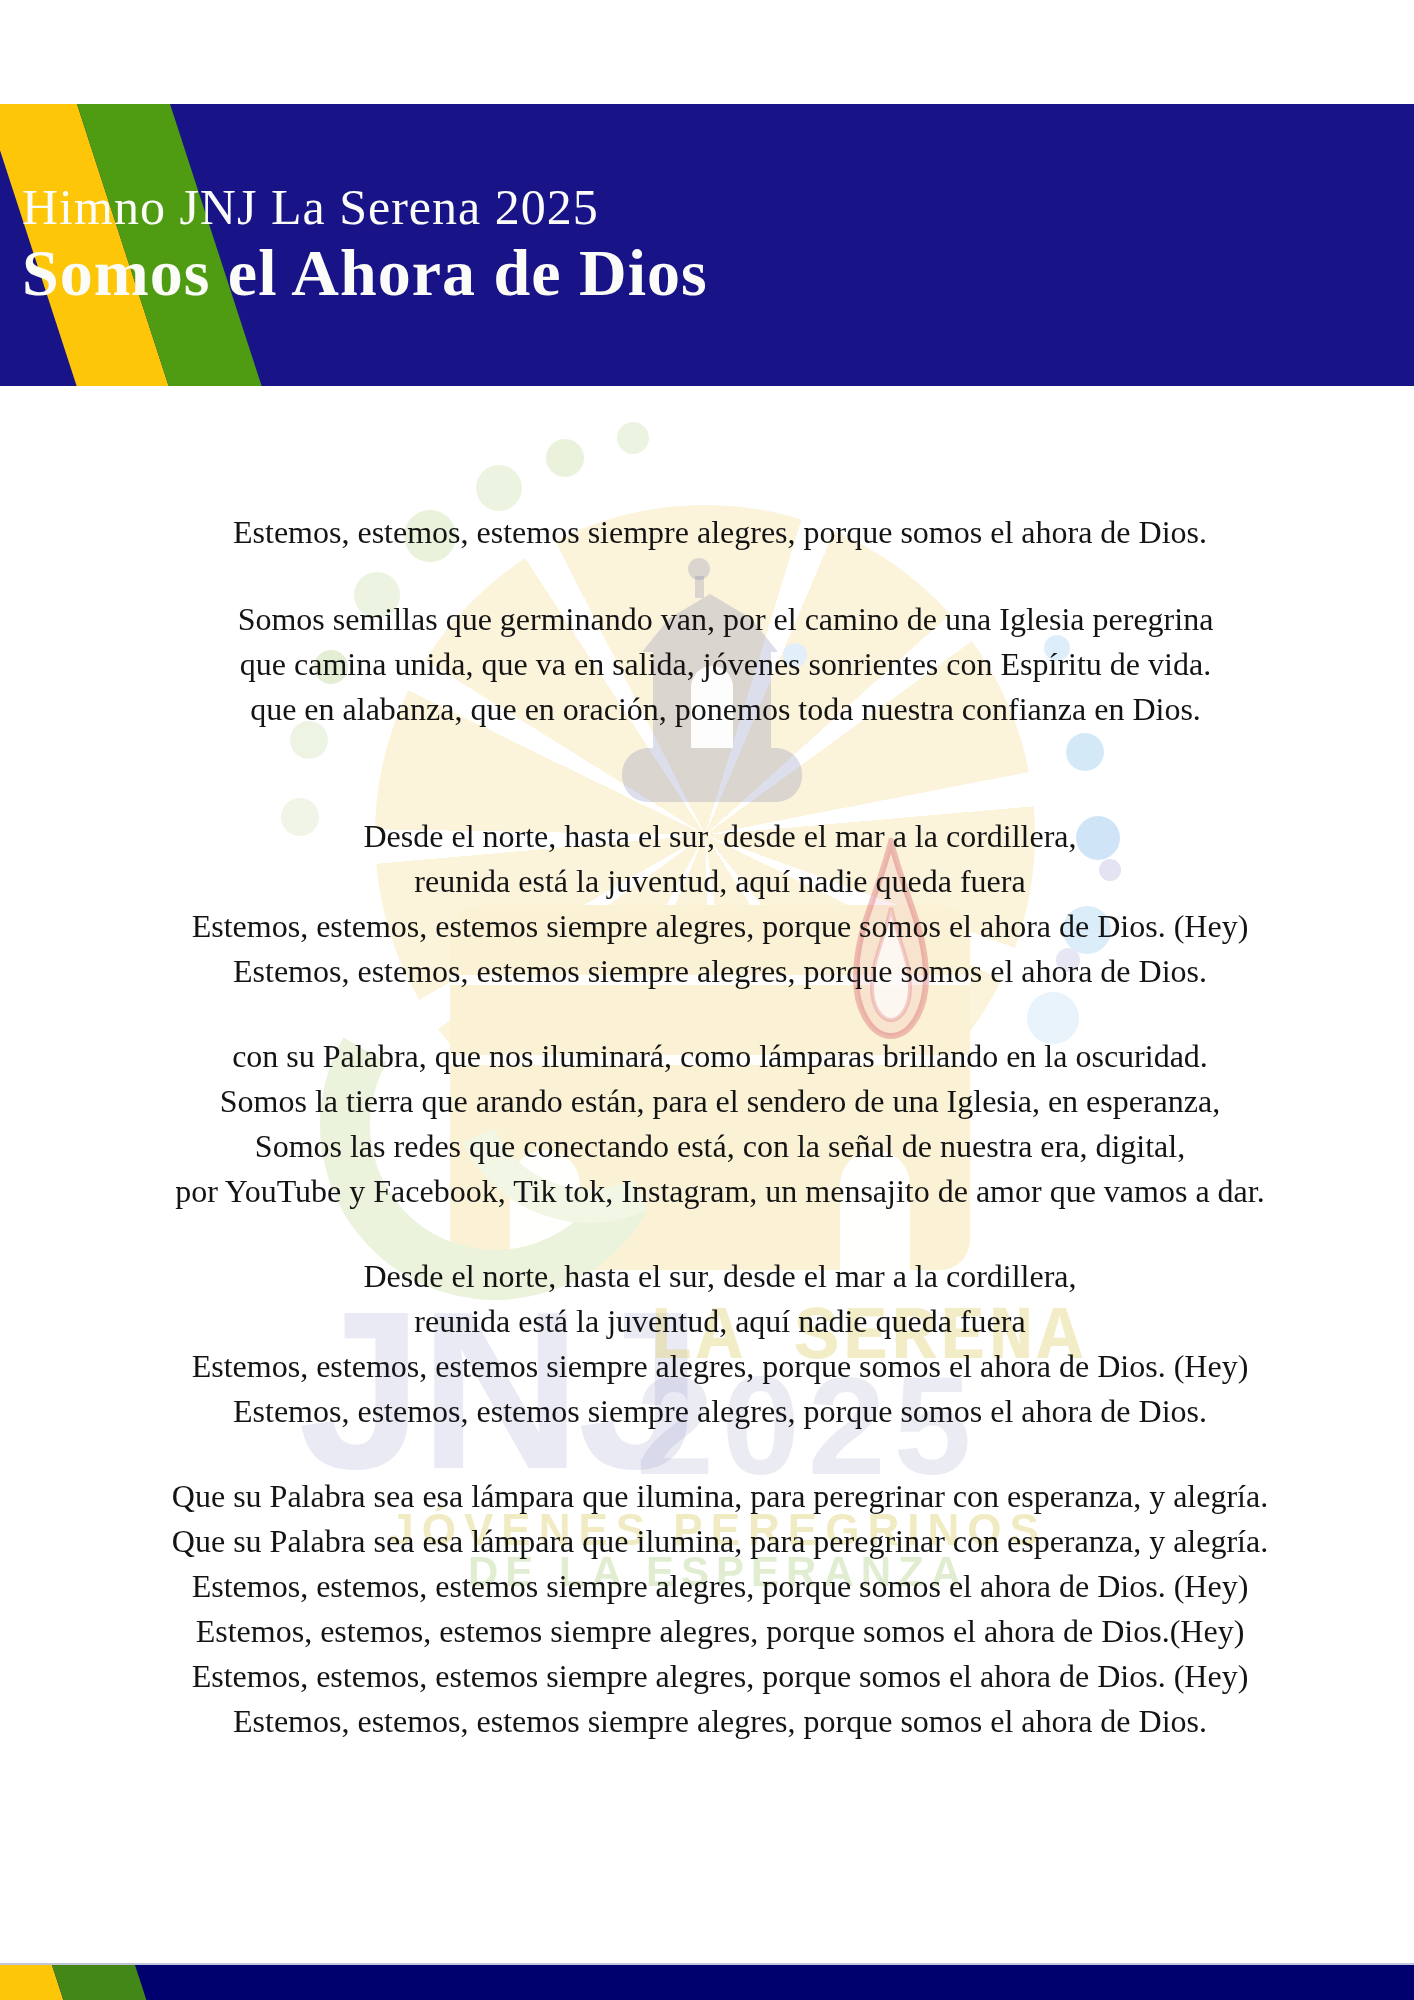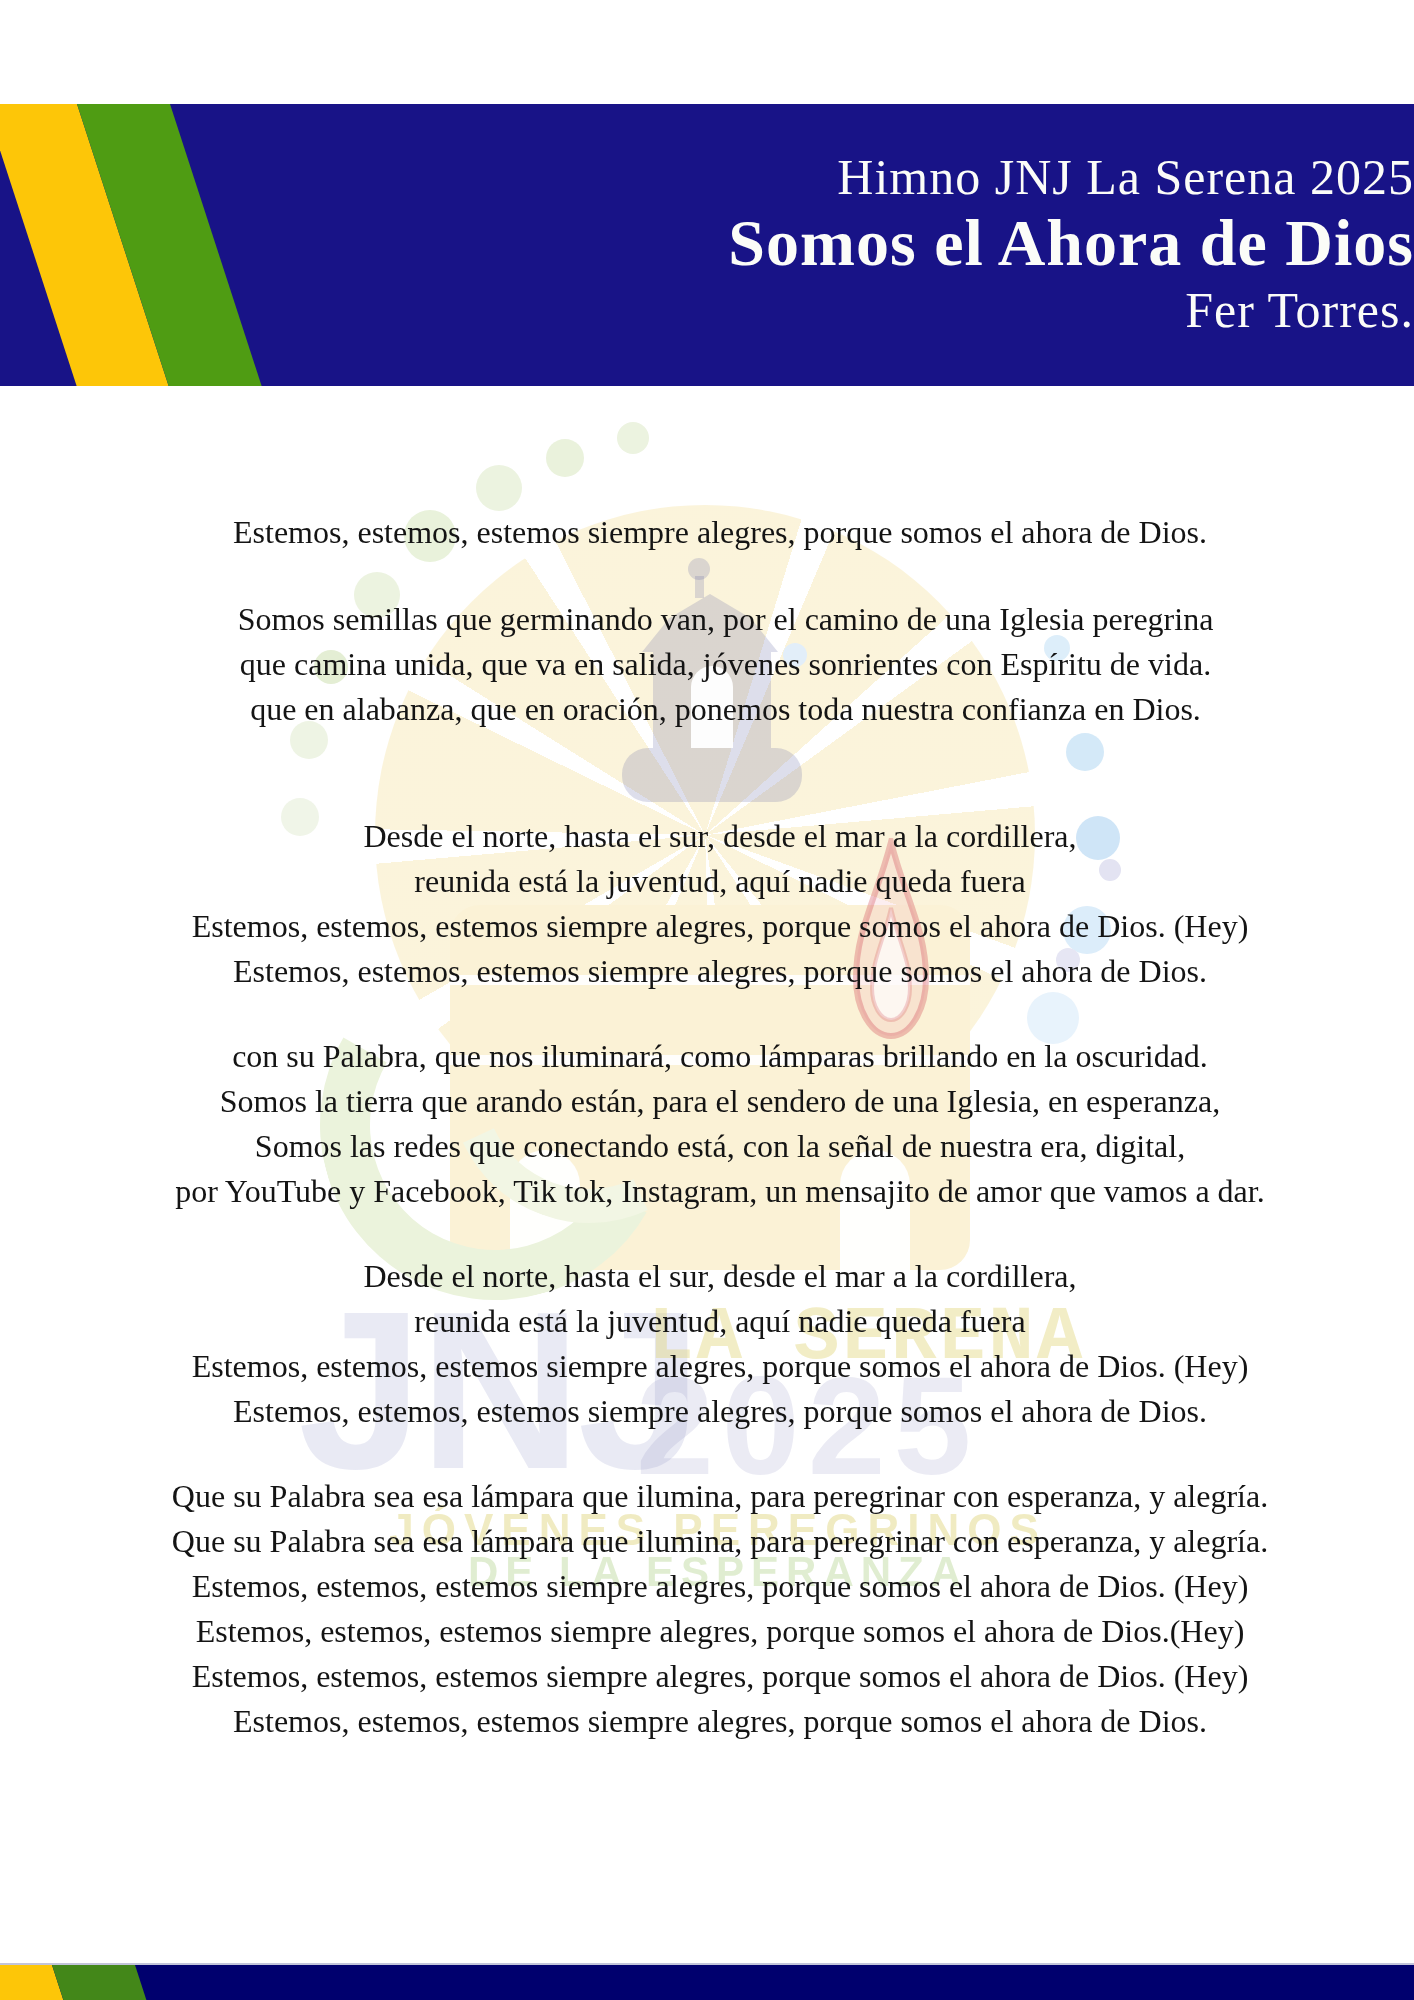"Himno JNJ La Serena 2025" .banner-inner { align-items: flex-end -> flex-start }
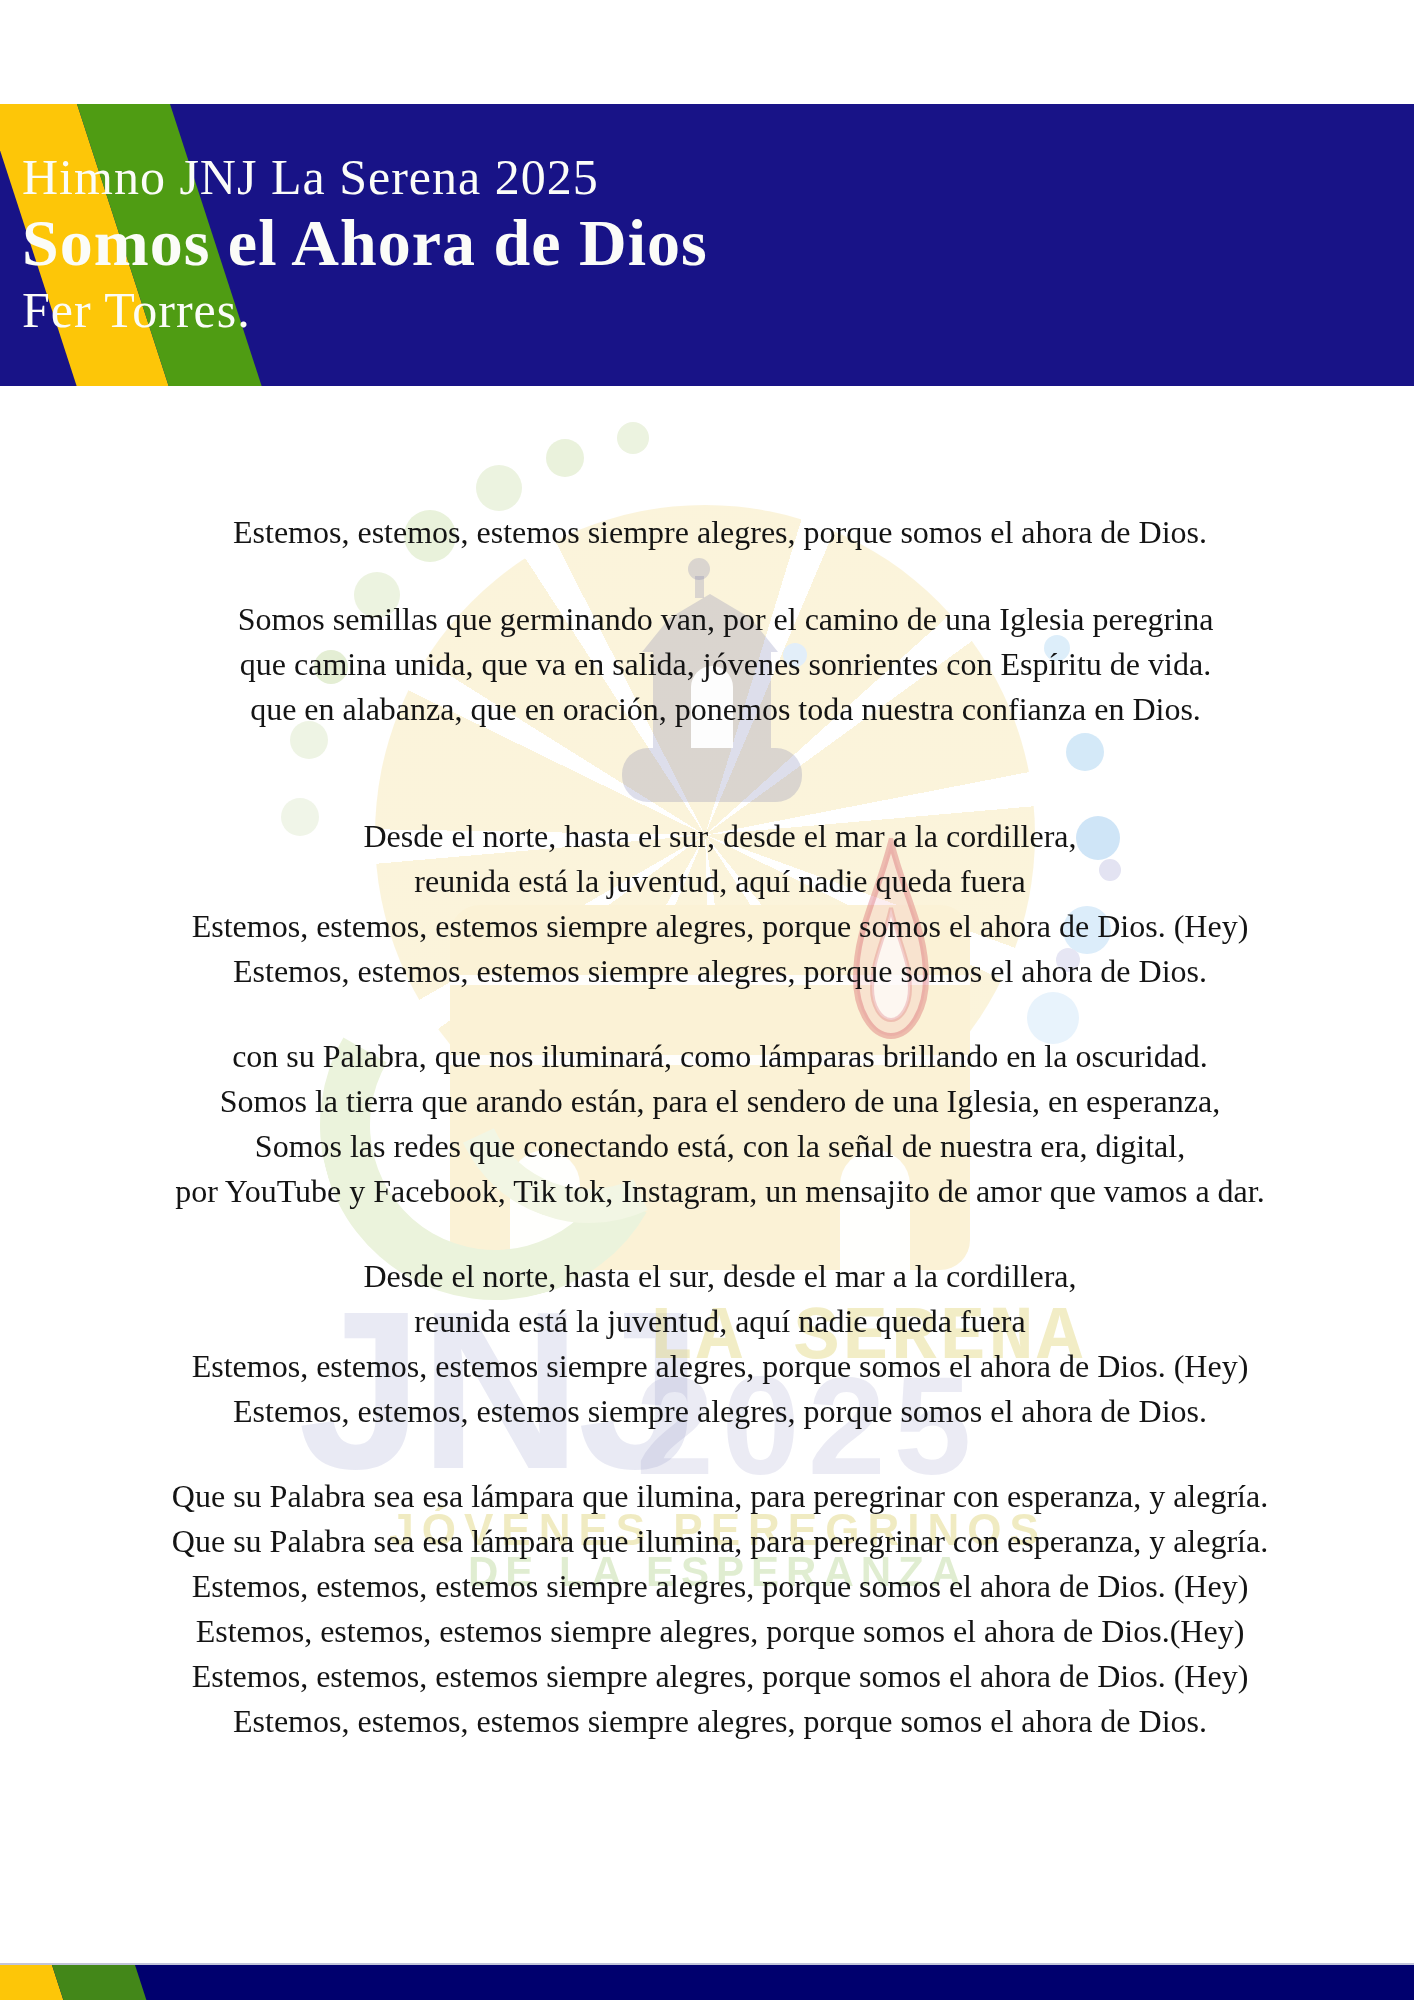"Fer Torres." div.banner-line3 { html: <div>Fer Torres.</div> -> none }
